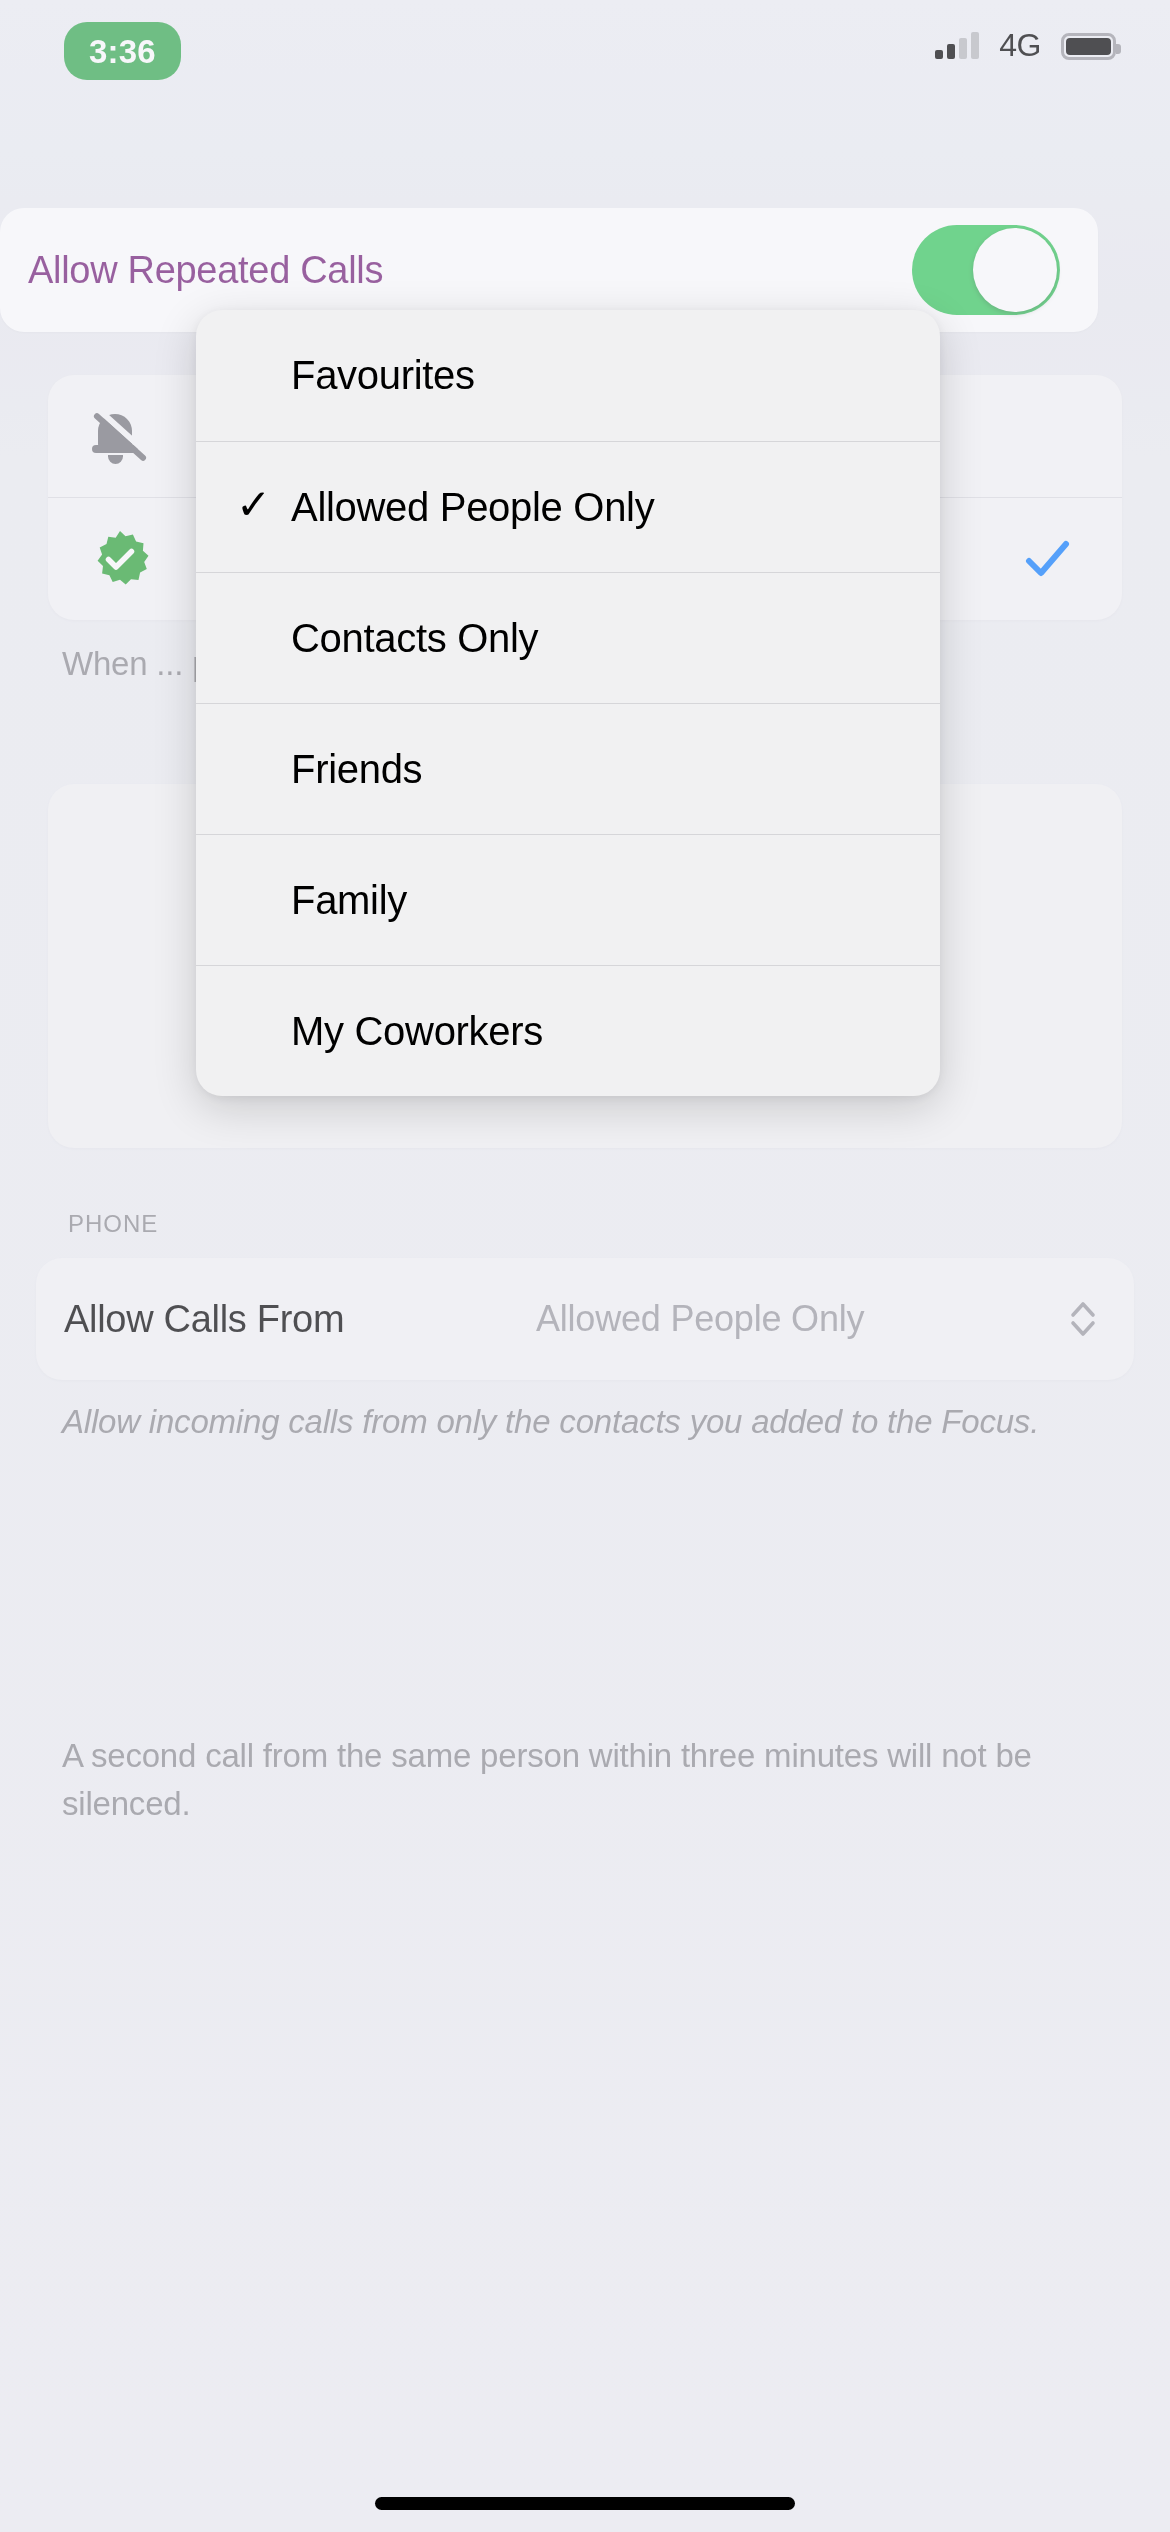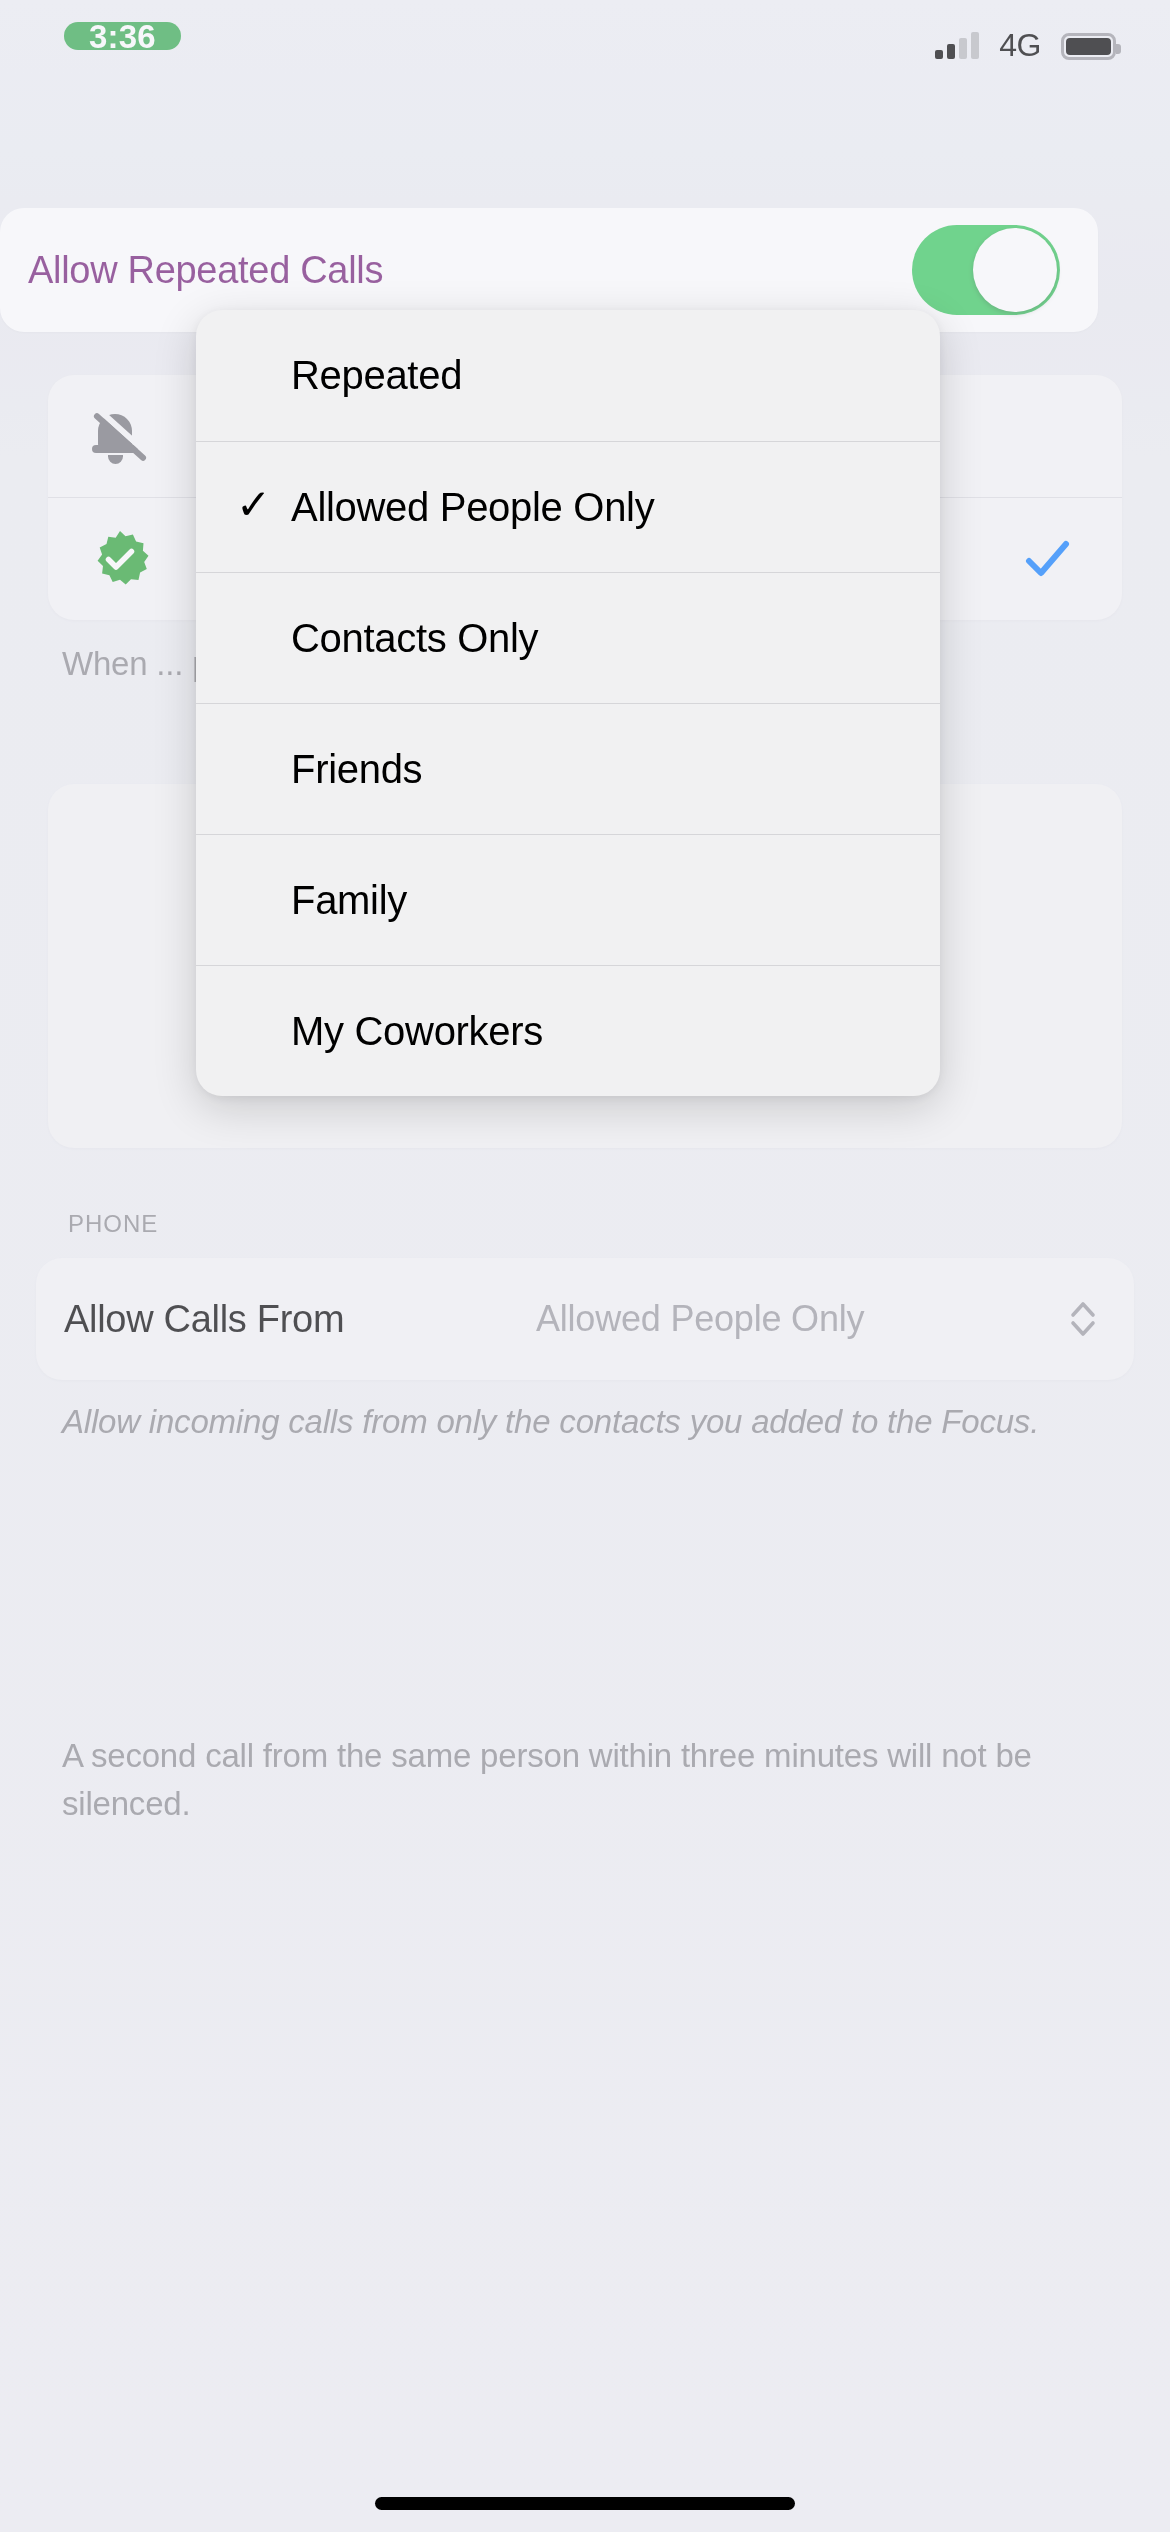"3:36" .time-pill { height: 28px -> 58px }
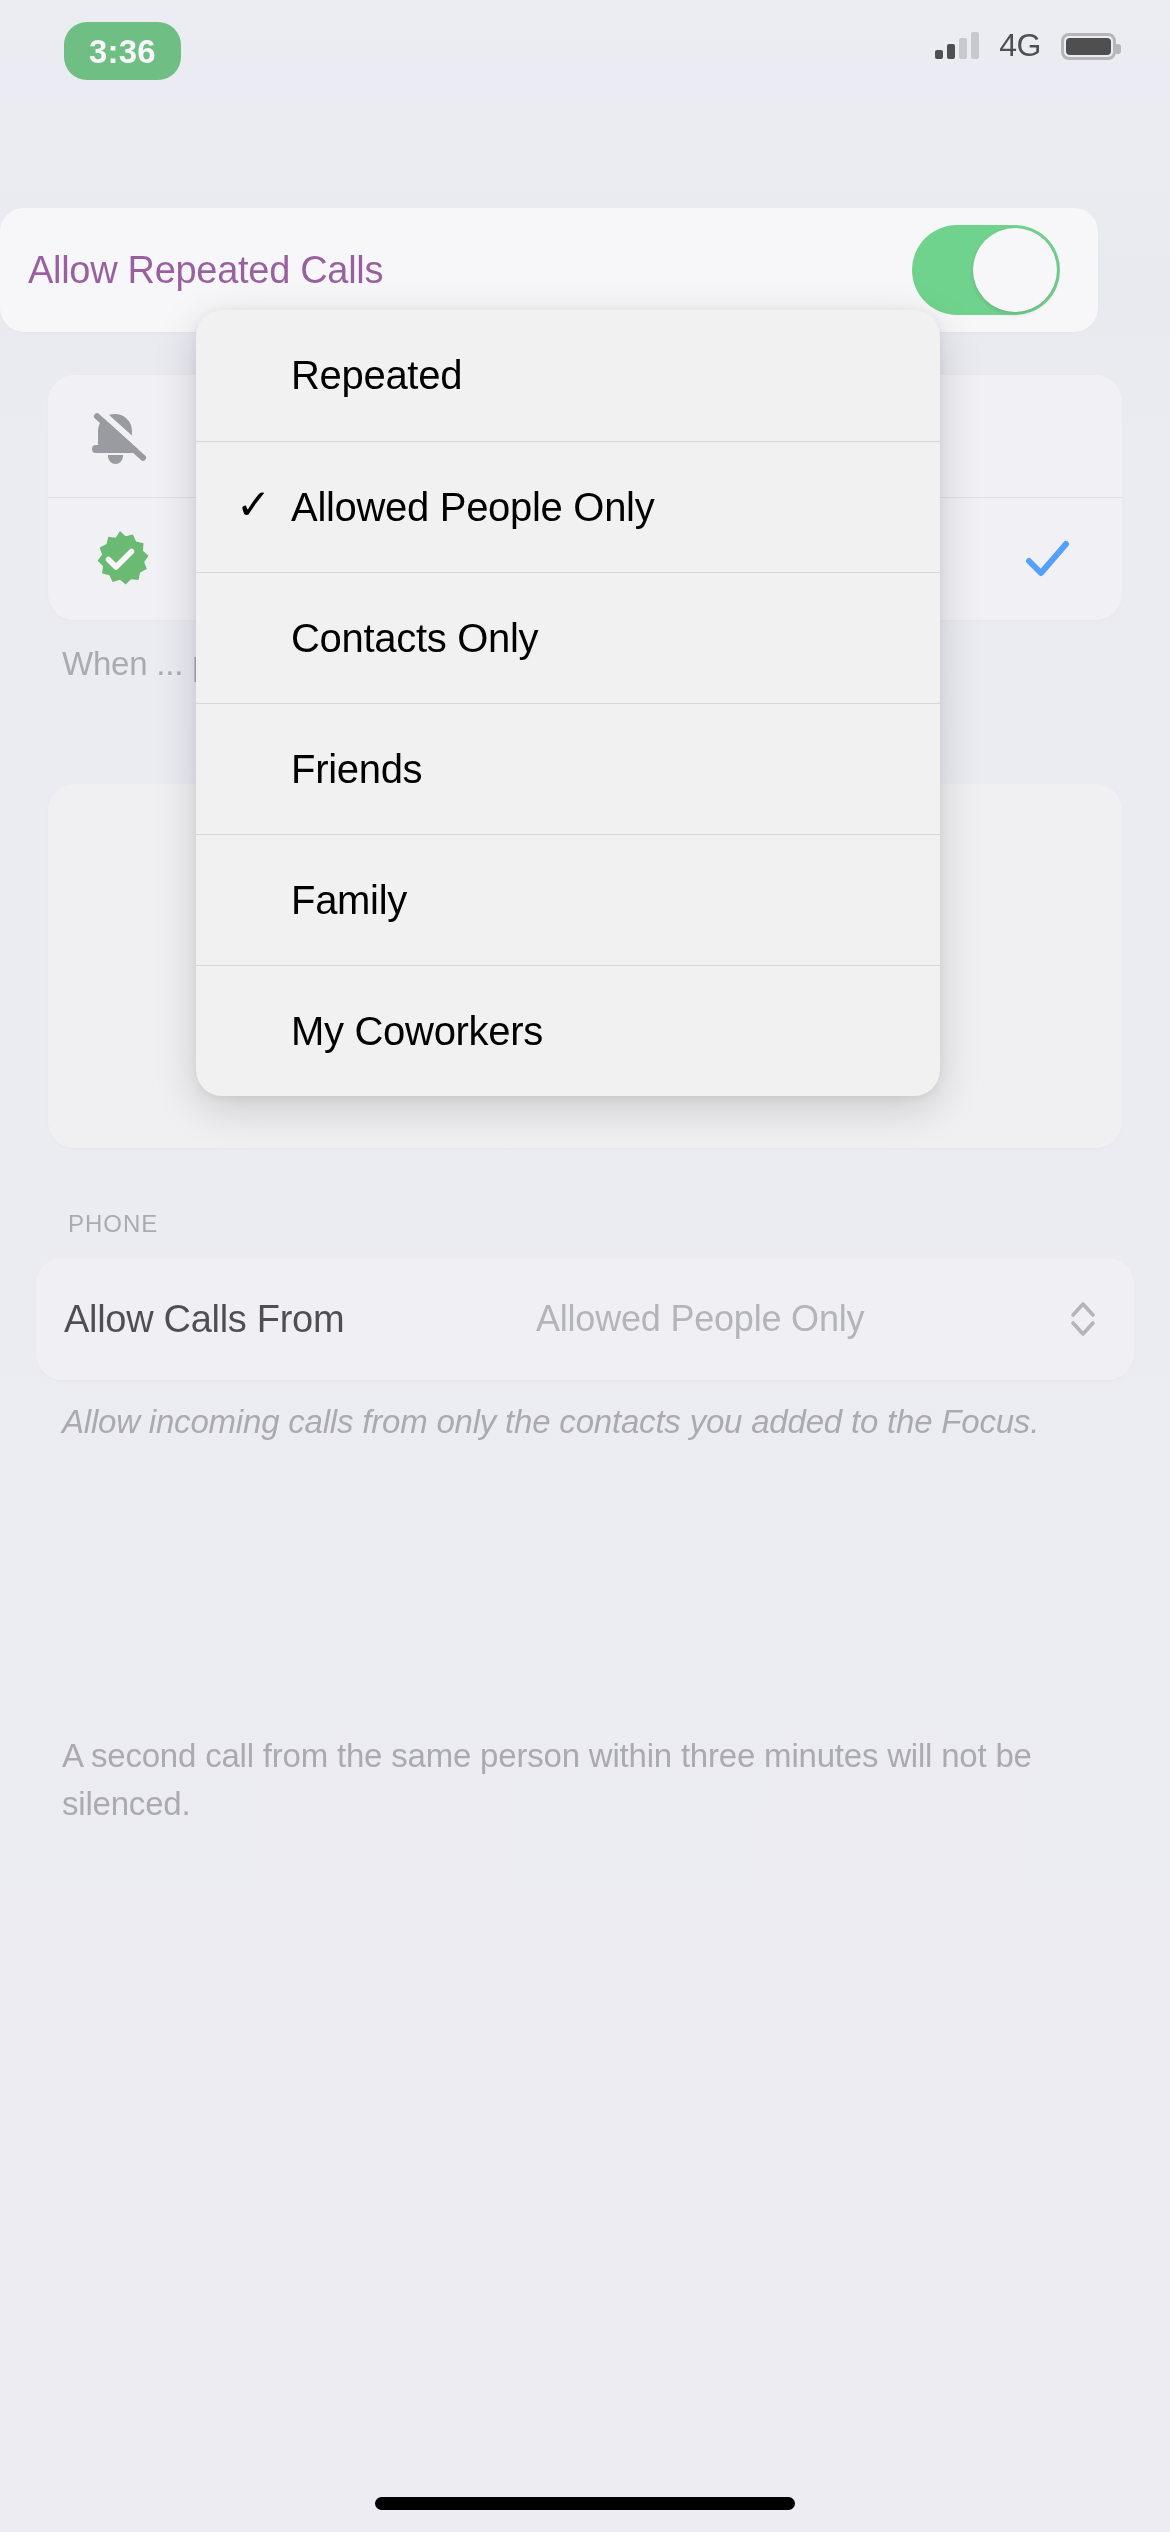"Repeated" div.menu-label { text: Repeated -> Favourites }
